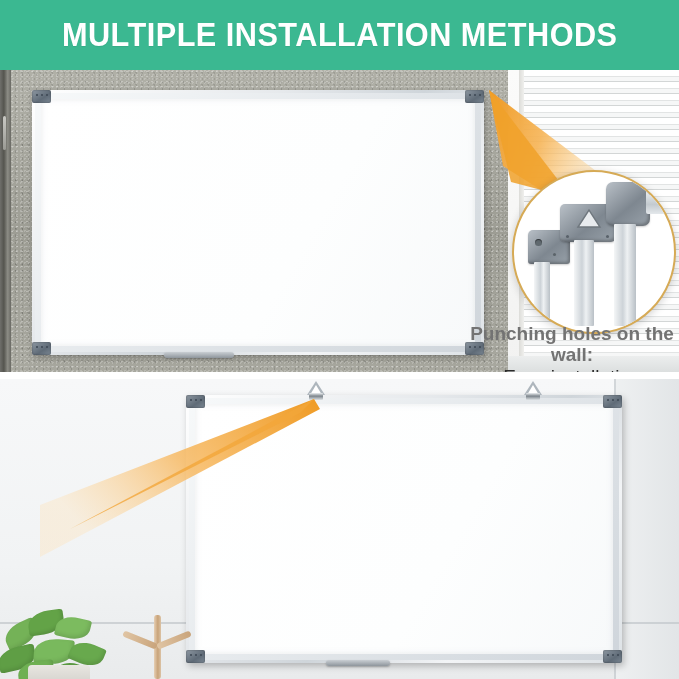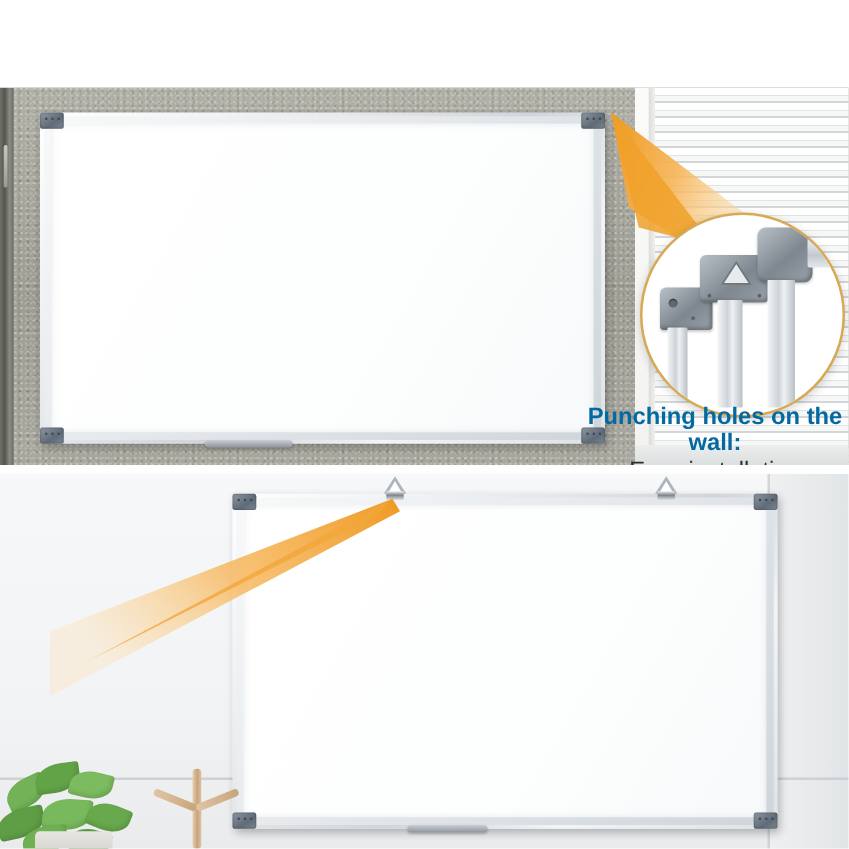"MULTIPLE INSTALLATION METHODS" div.header { html: none -> <div> <div>MULTIPLE INSTALLATION METHODS</div> </div> }
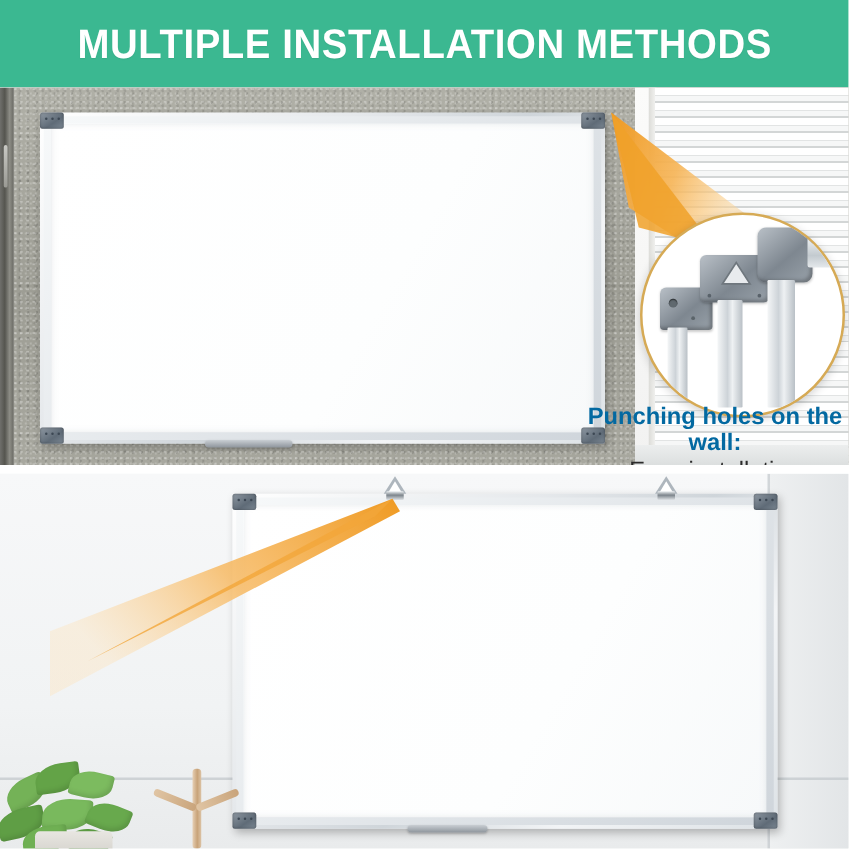"Punching holes on the wall:" .callout .hl { color: #0369a1 -> #737373 }
